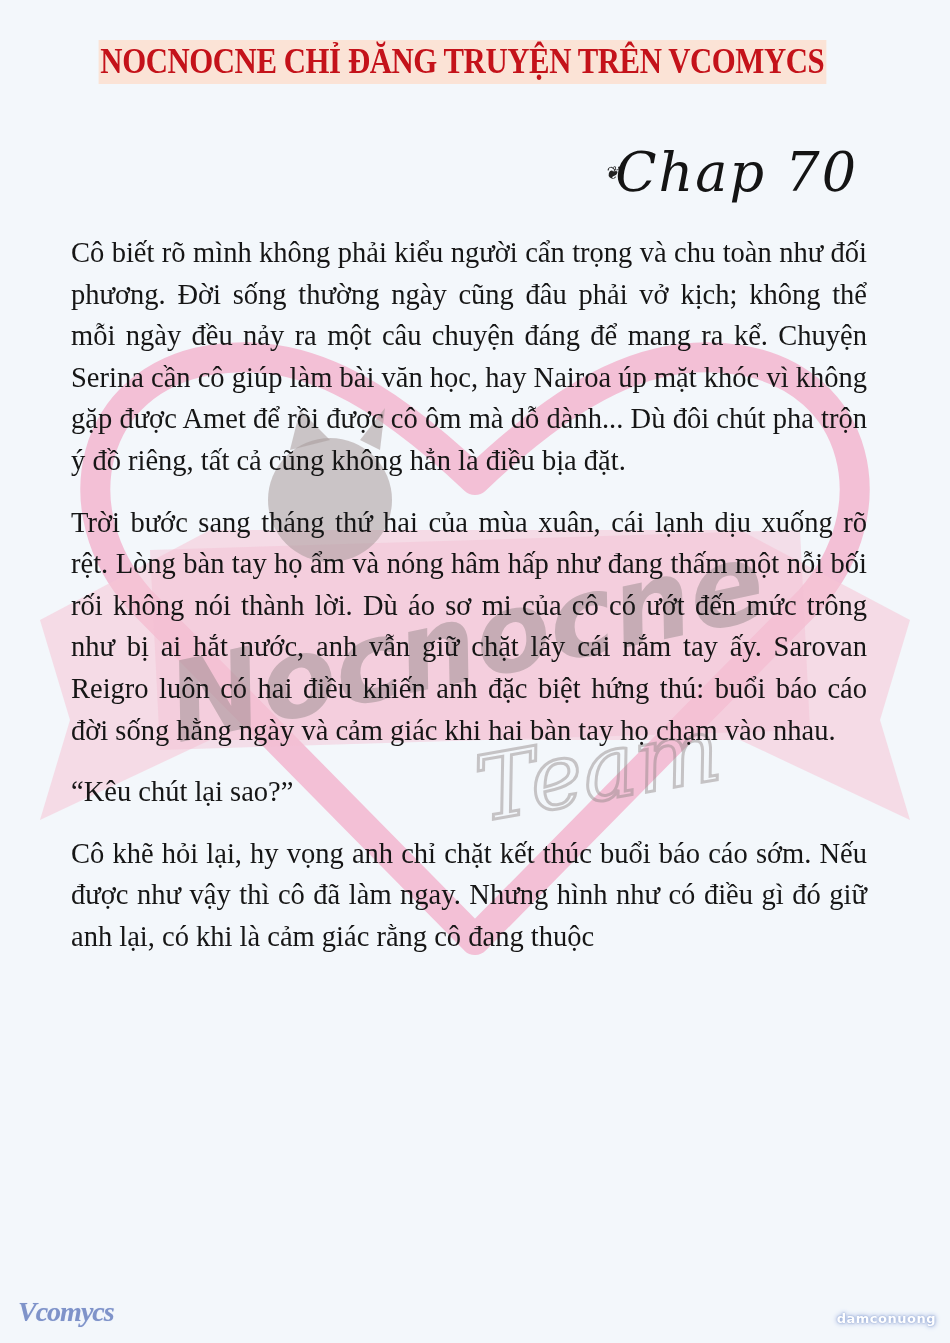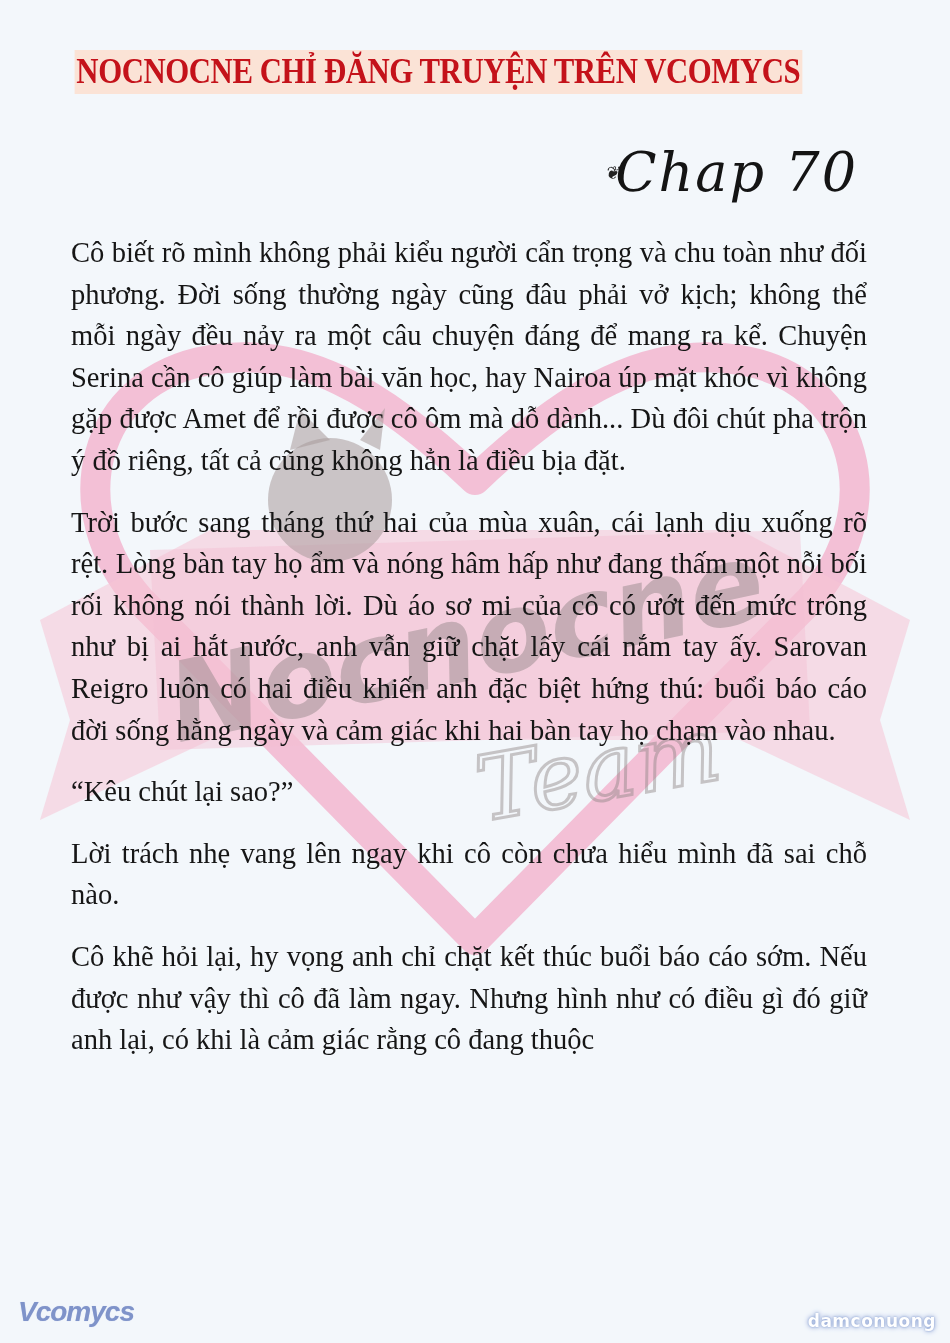"NOCNOCNE CHỈ ĐĂNG TRUYỆN TRÊN" .banner-wrap { text-align: center -> right; top: 50px -> 40px }
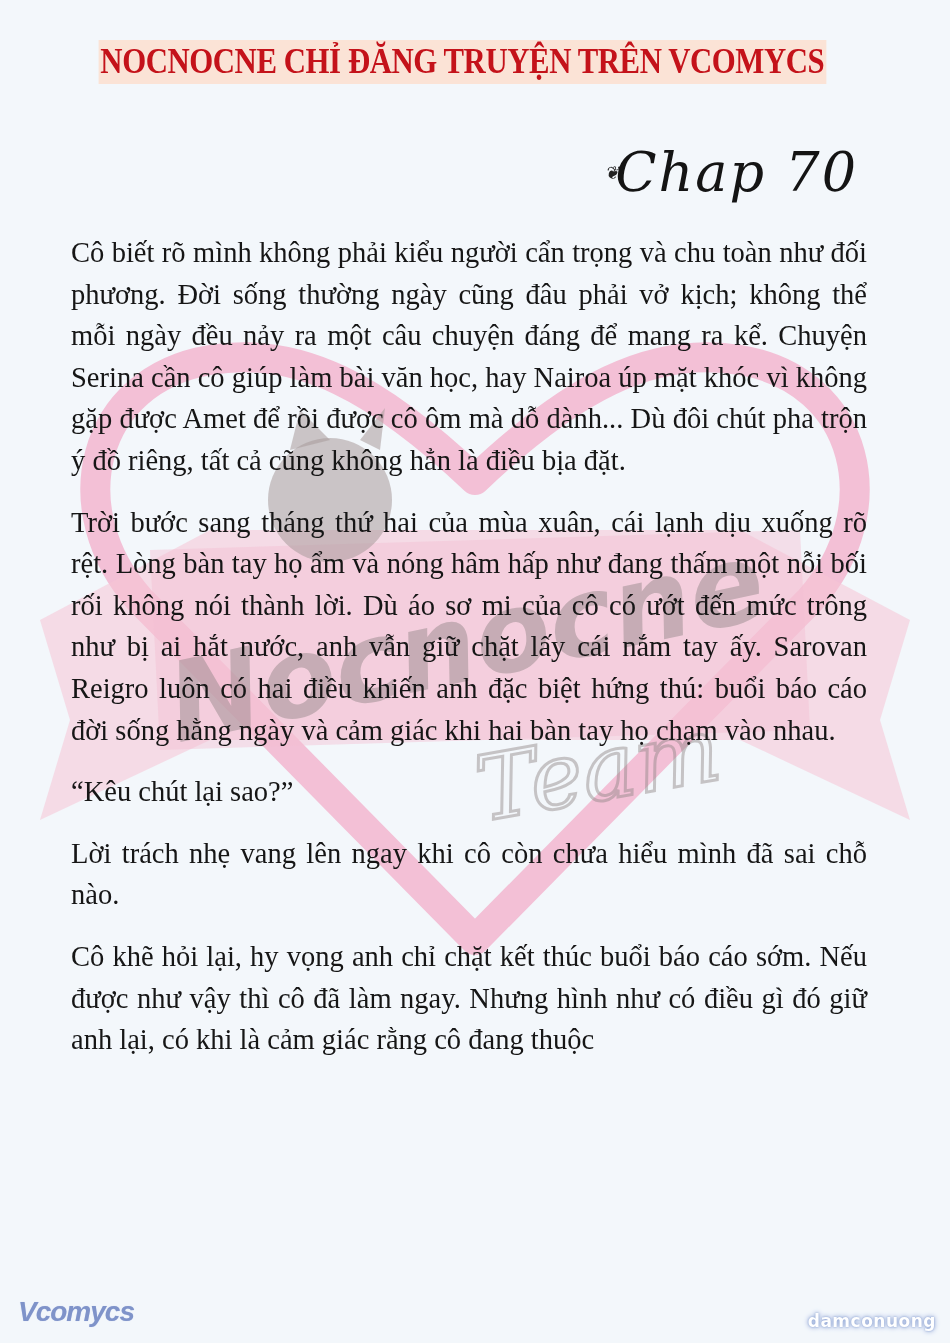"Lời trách nhẹ vang lên" p { html: <p>Lời trách nhẹ vang lên ngay khi cô còn chưa hiểu mình đã sai chỗ nào.</p> -> none }
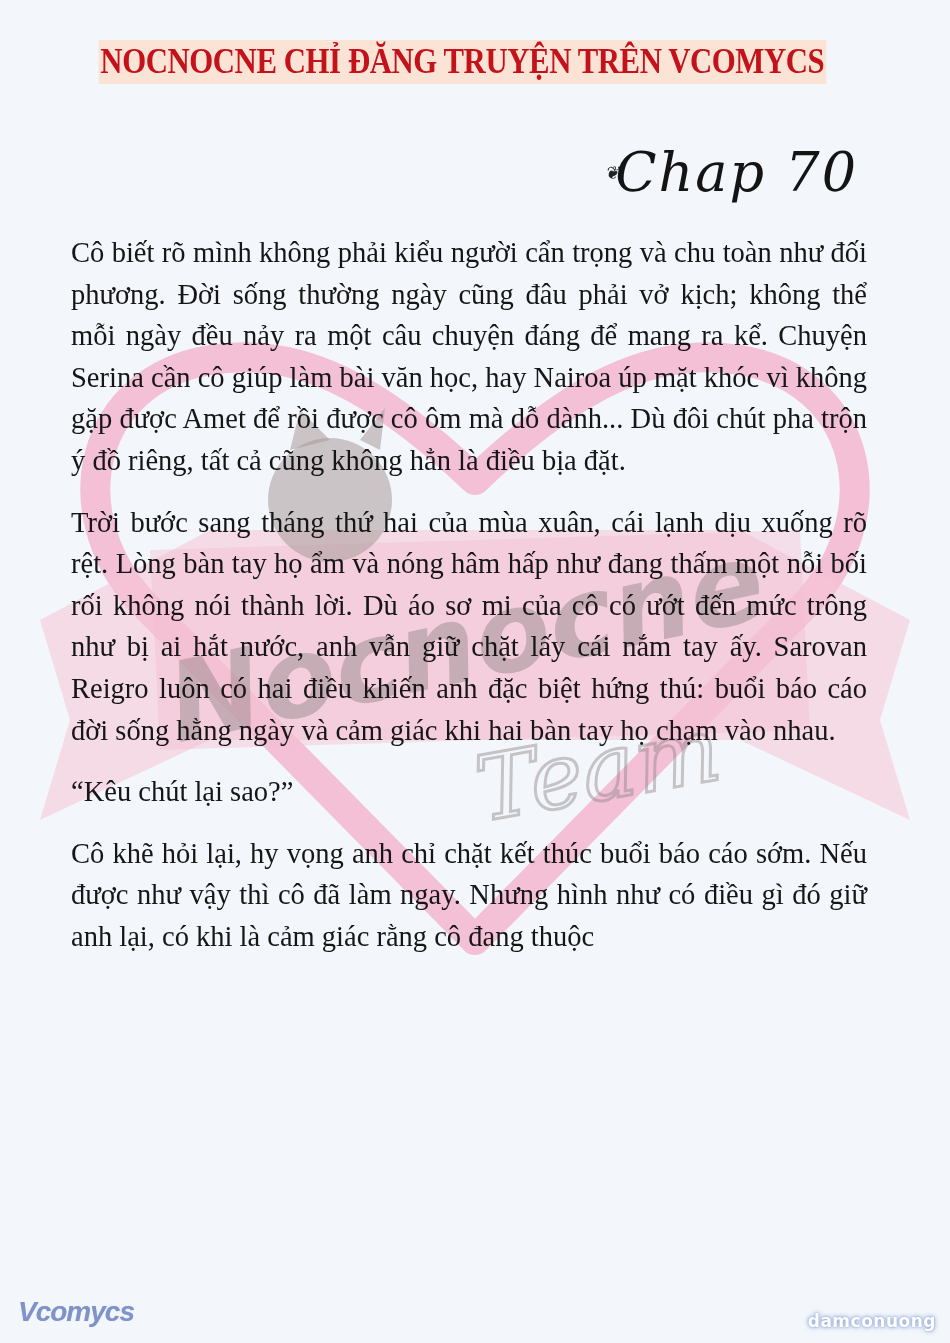"Vcomycs" .logo-vcomycs { font-family: Liberation Sans, sans-serif -> Liberation Serif, serif }
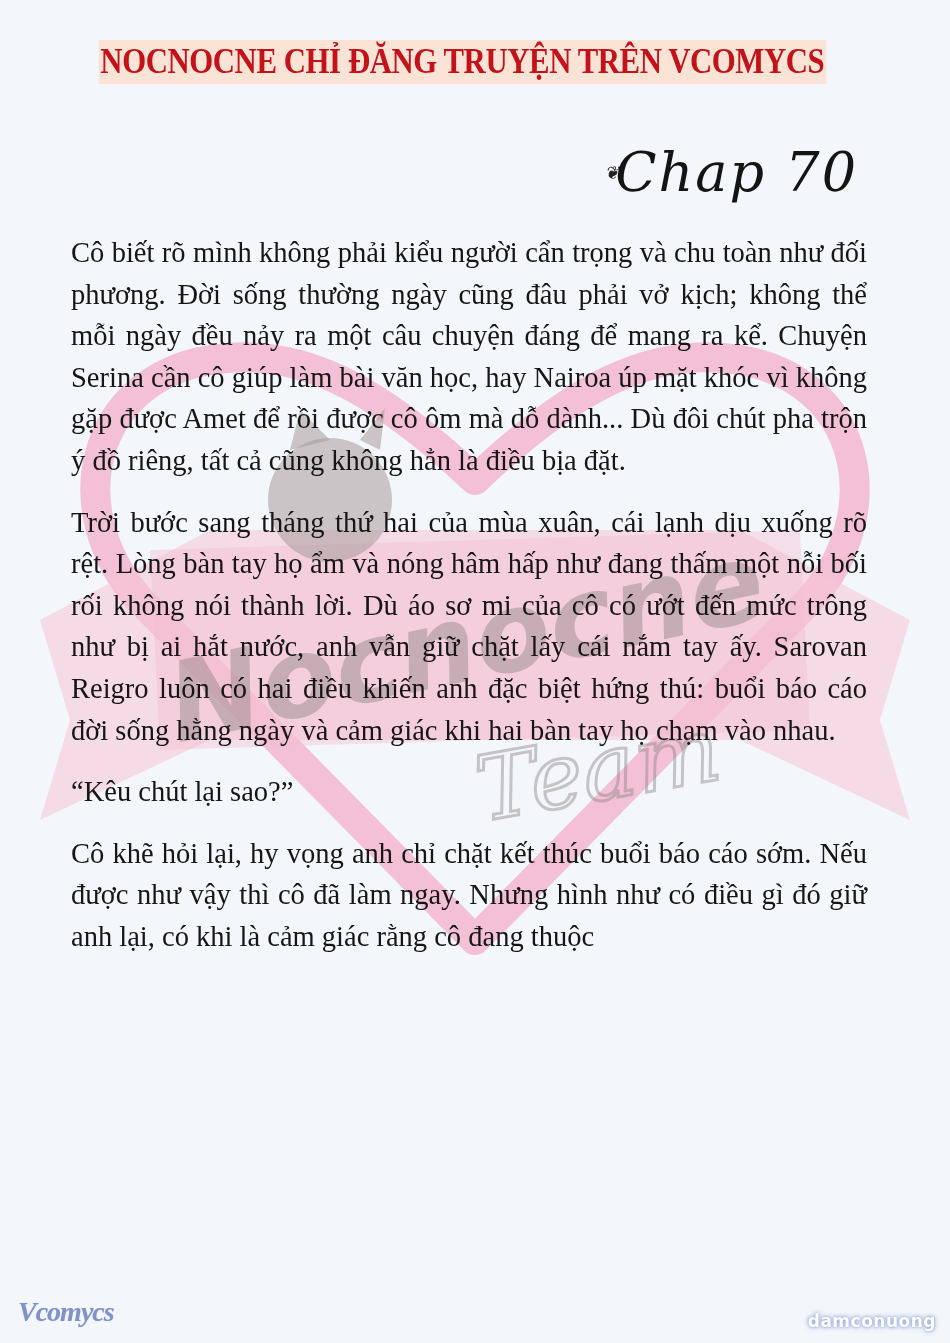"damconuong" .logo-damconuong { font-size: 17px -> 13px }
